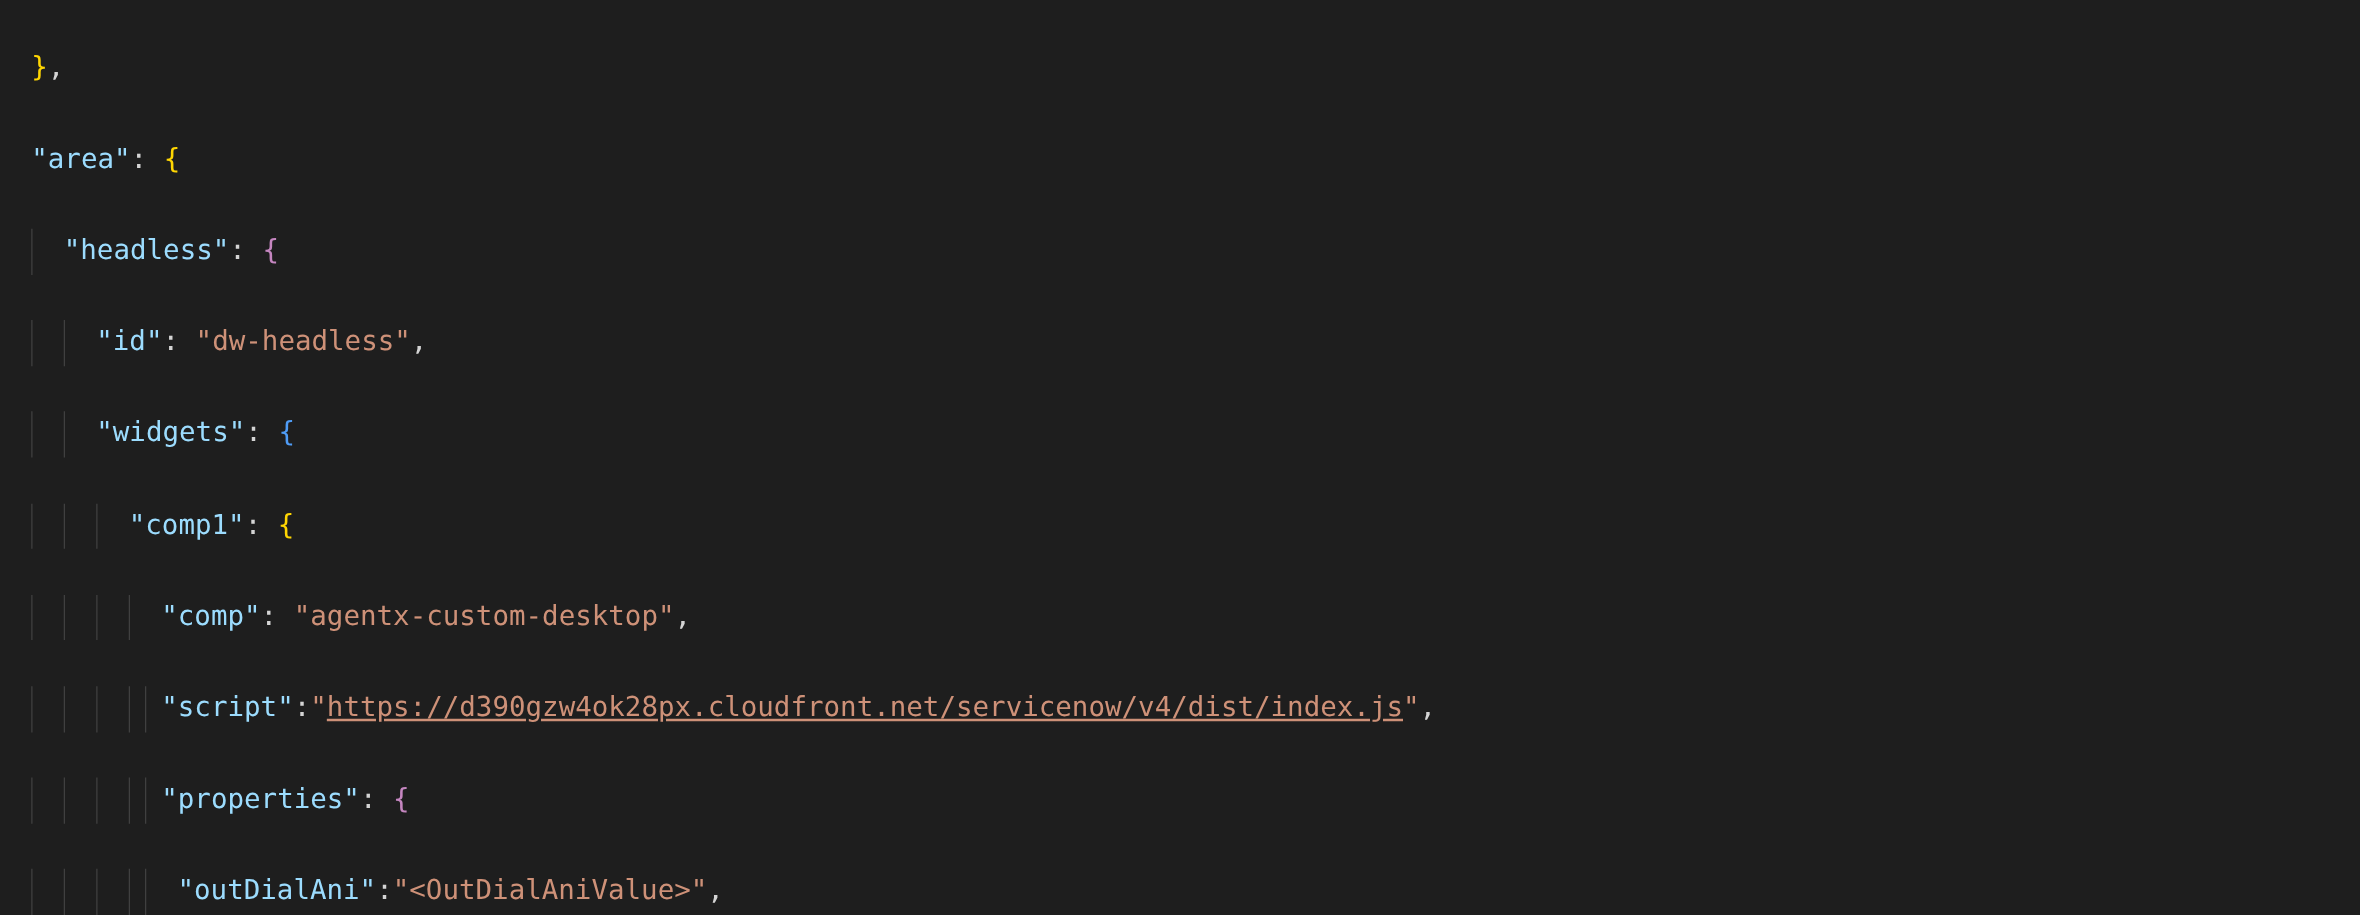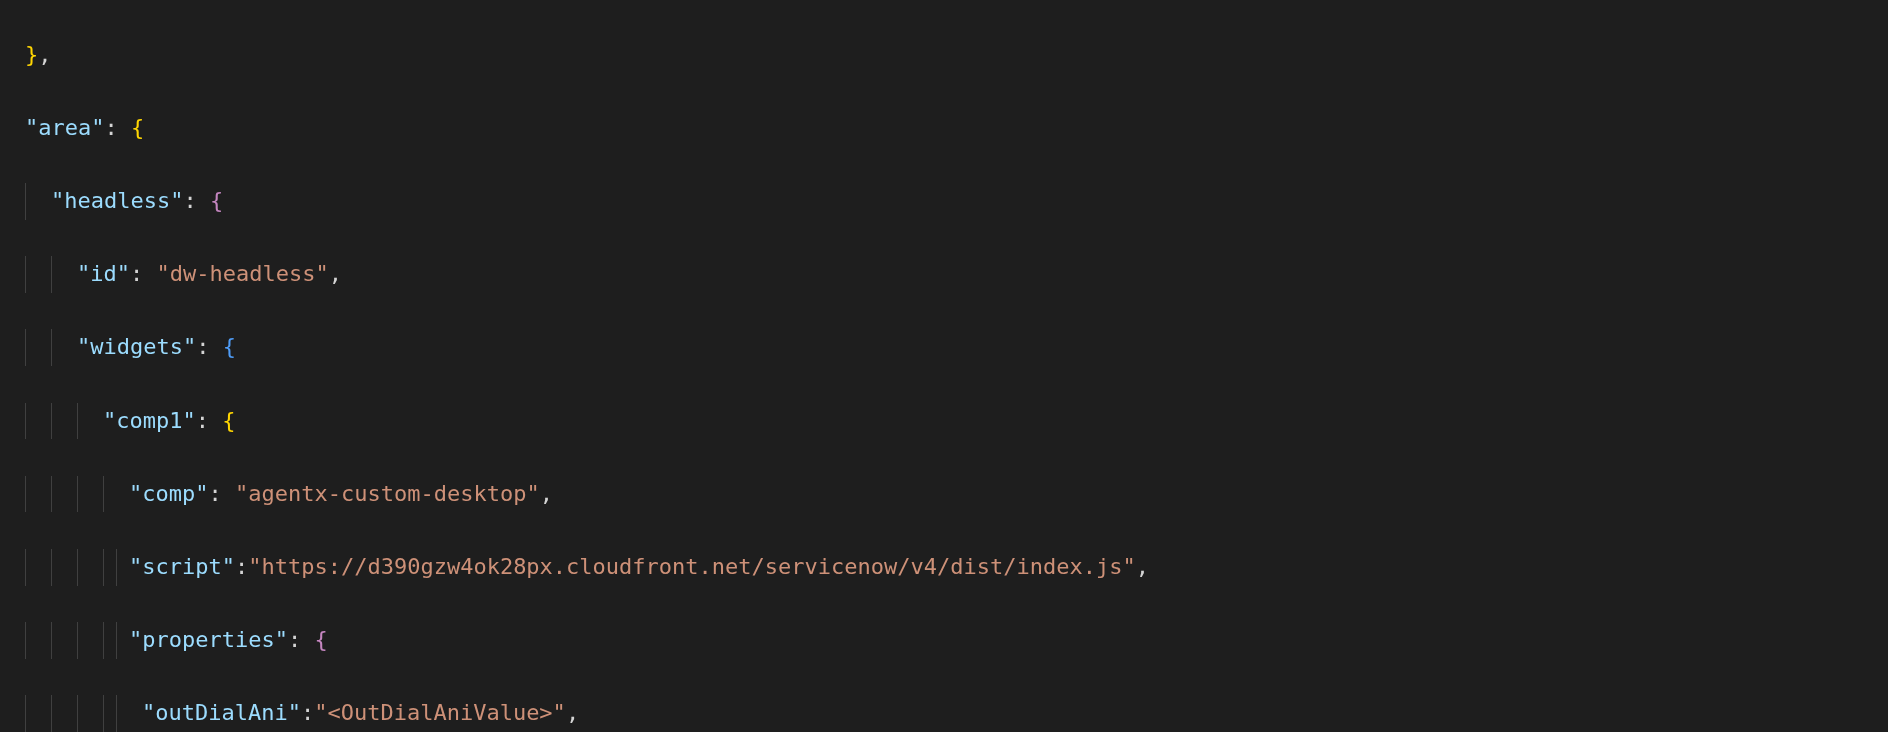"https://d390gzw4ok28px.cloudfront.net/se" .link { text-decoration: none -> underline }
